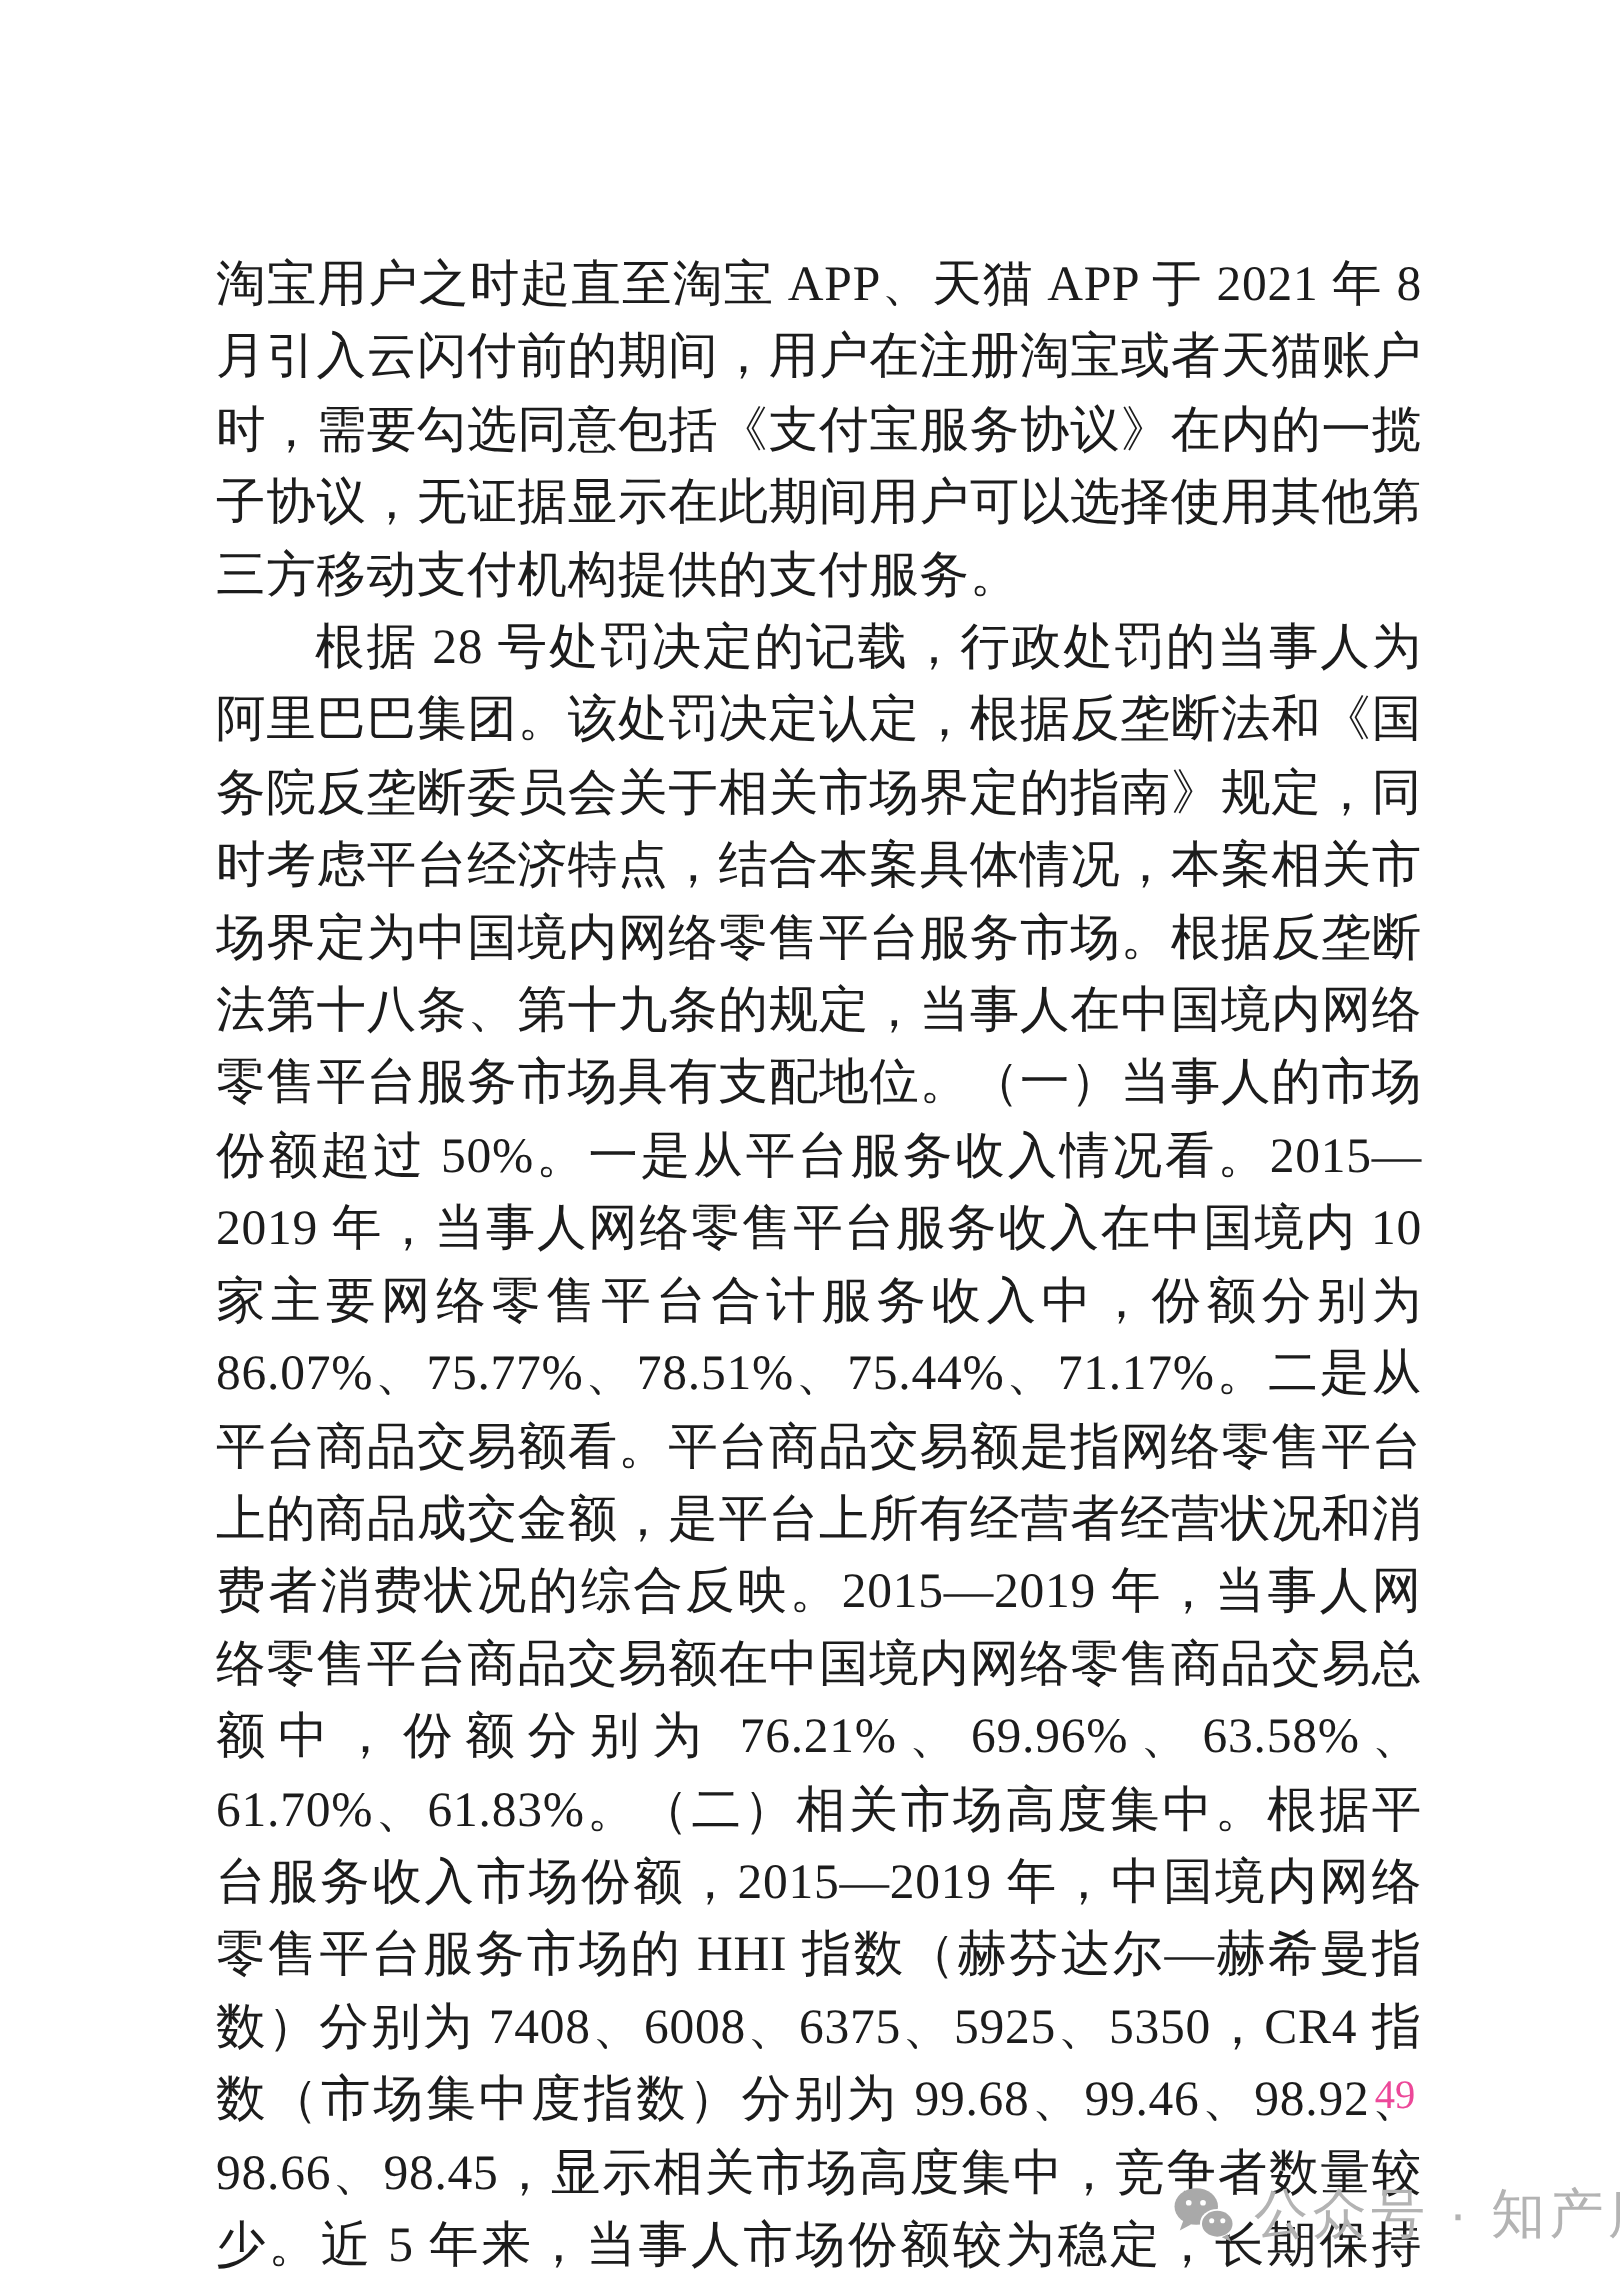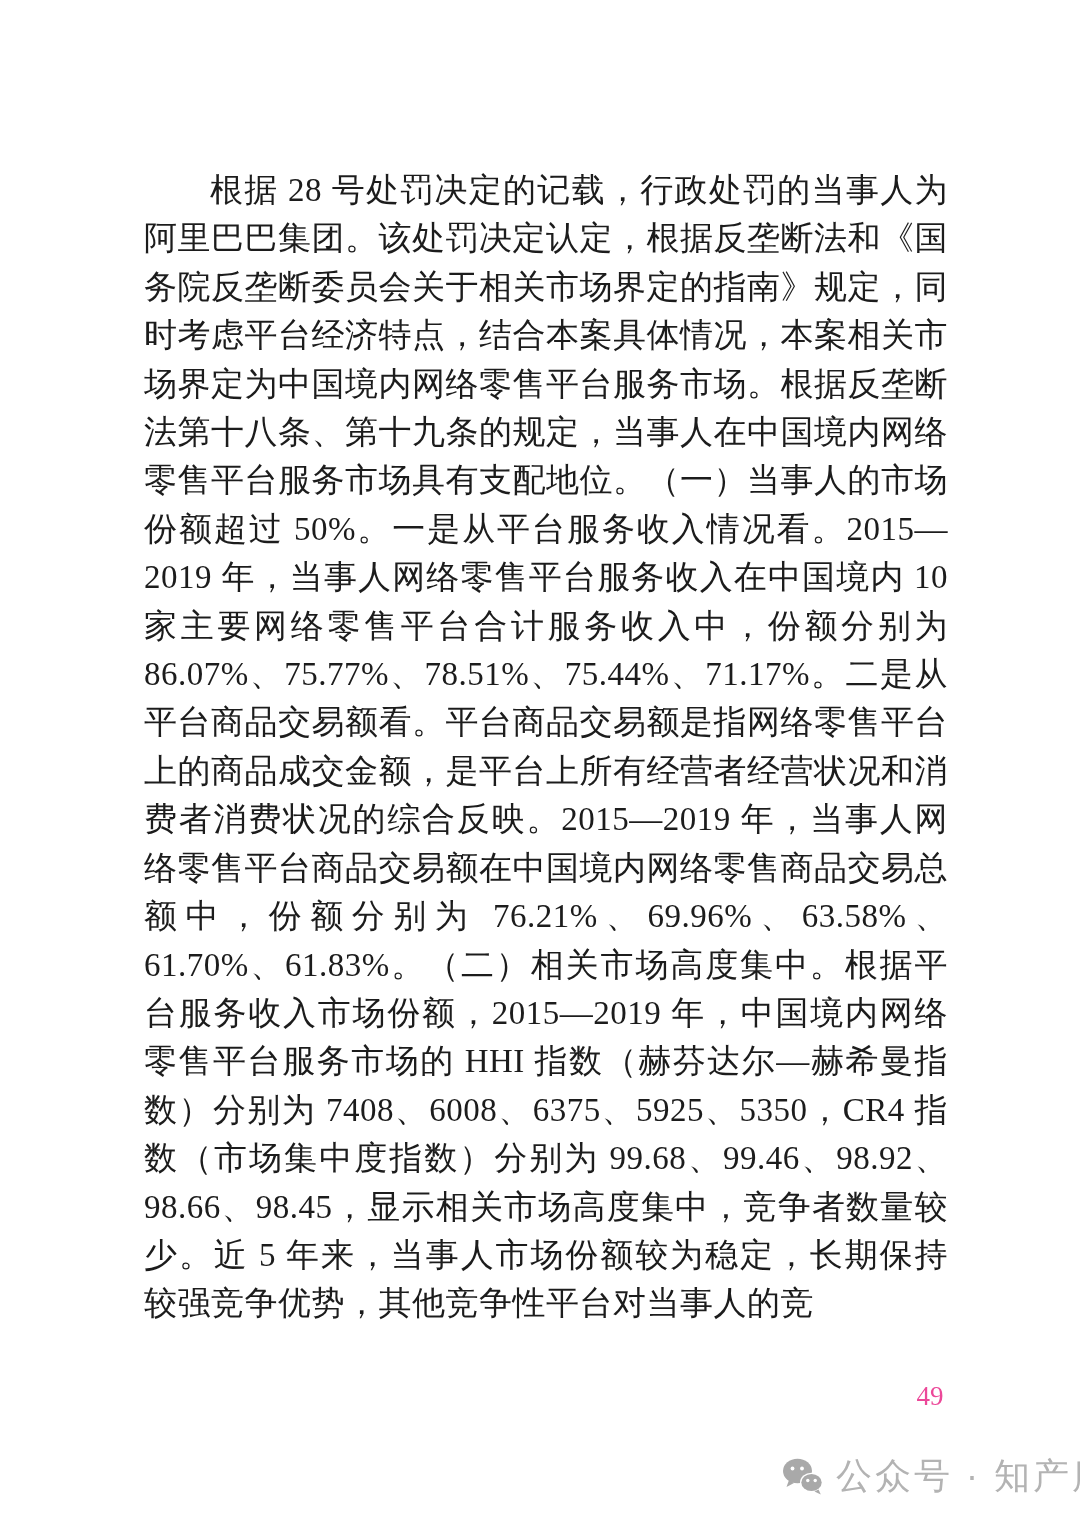"淘宝用户之时起直至淘宝 APP、天猫 APP 于 2021" p.para { html: none -> <p>淘宝用户之时起直至淘宝 APP、天猫 APP 于 2021 年 8 月引入云闪付前的期间，用户在注册淘宝或者天猫账户时，需要勾选同意包括《支付宝服务协议》在内的一揽子协议，无证据显示在此期间用户可以选择使用其他第三方移动支付机构提供的支付服务。</p> }
